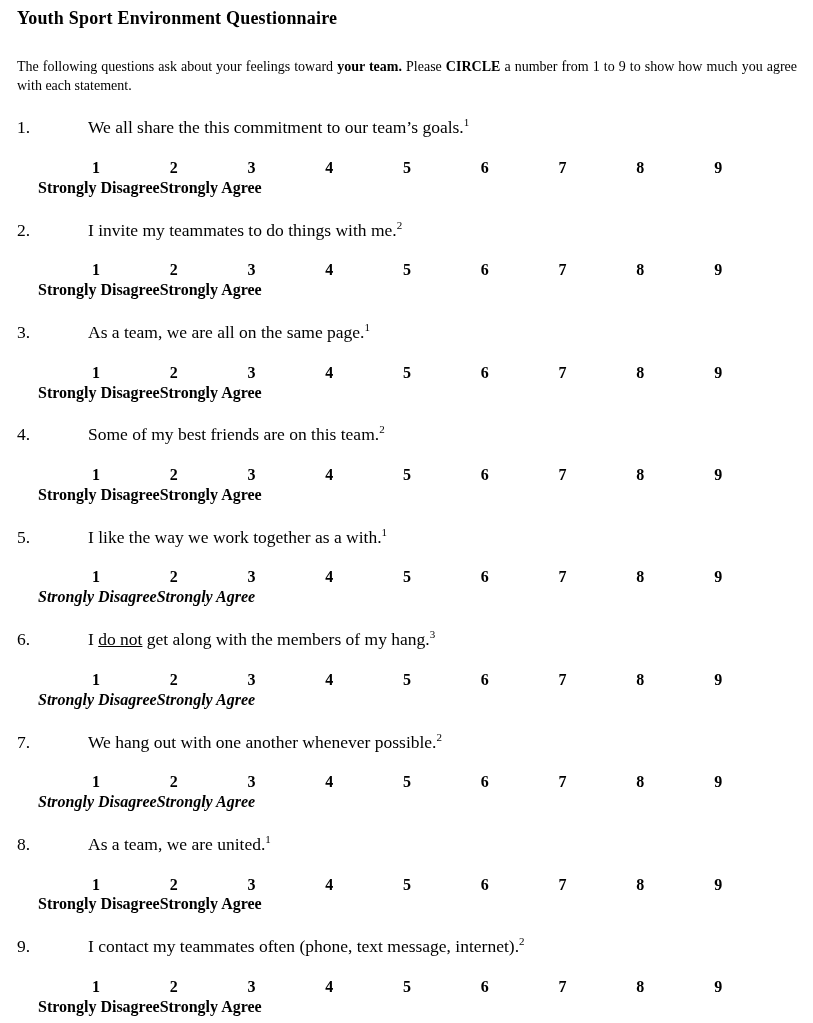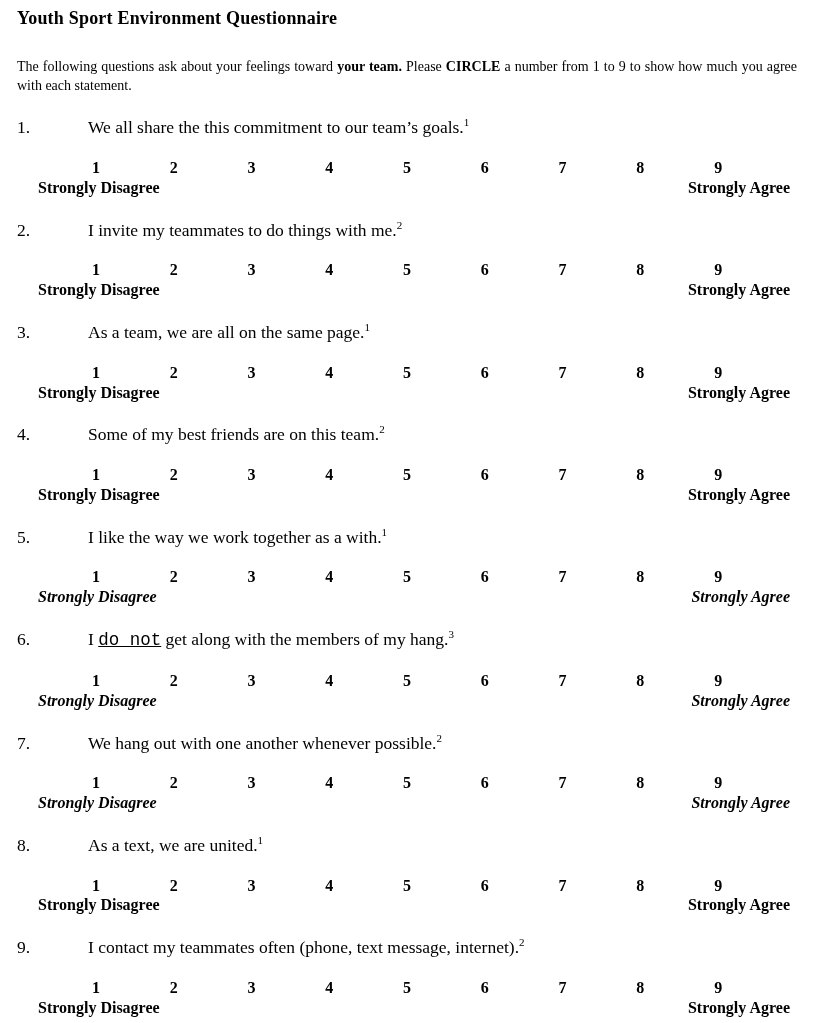"Strongly Disagree" .scale-anchors { justify-content: space-between -> flex-start }
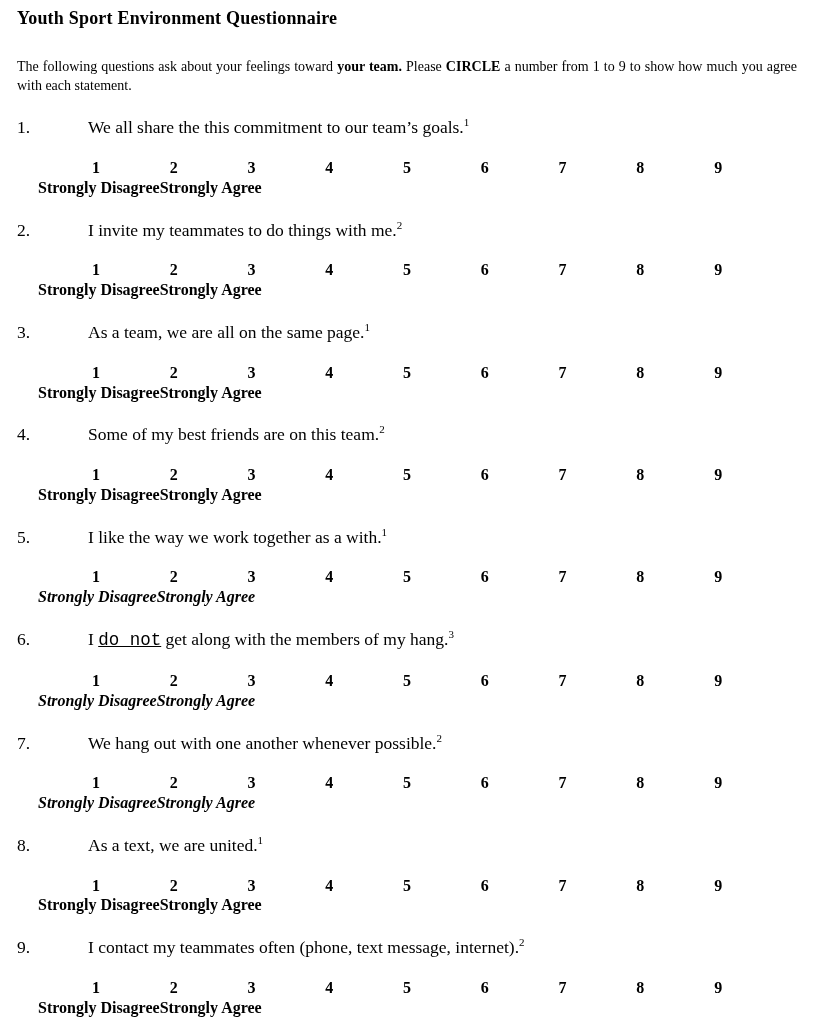"do not" .underline { font-family: Liberation Mono, monospace -> none }
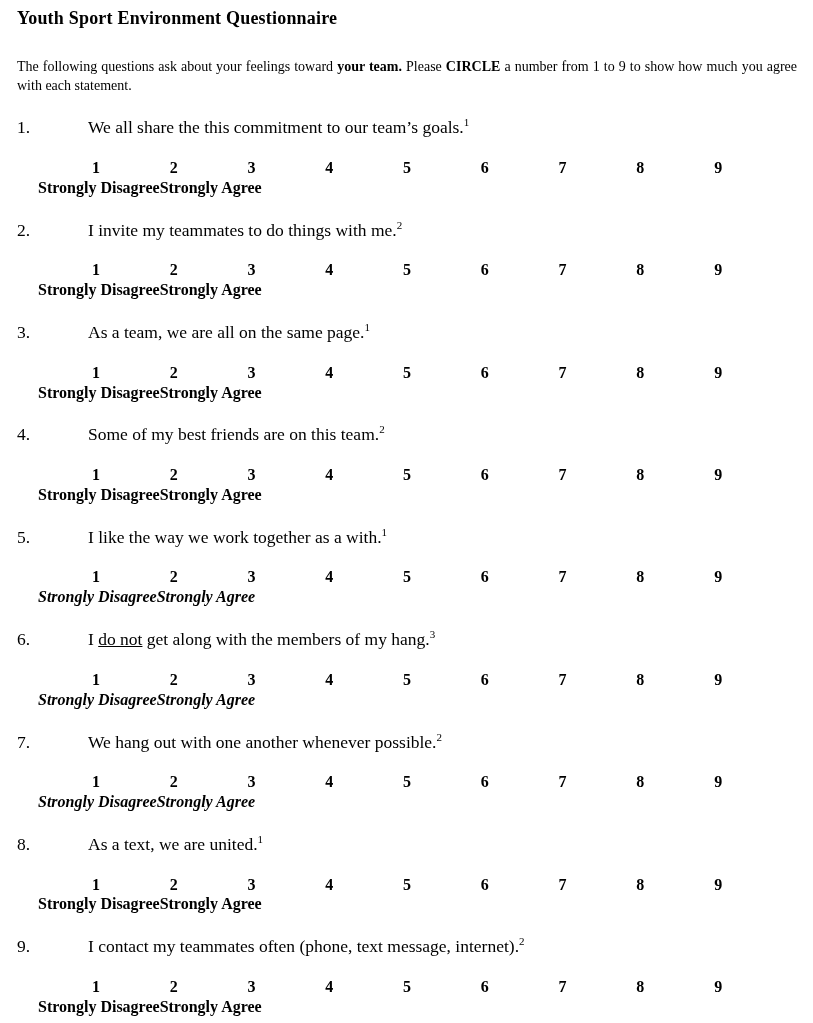"As a text, we are" span { text: text -> team }
